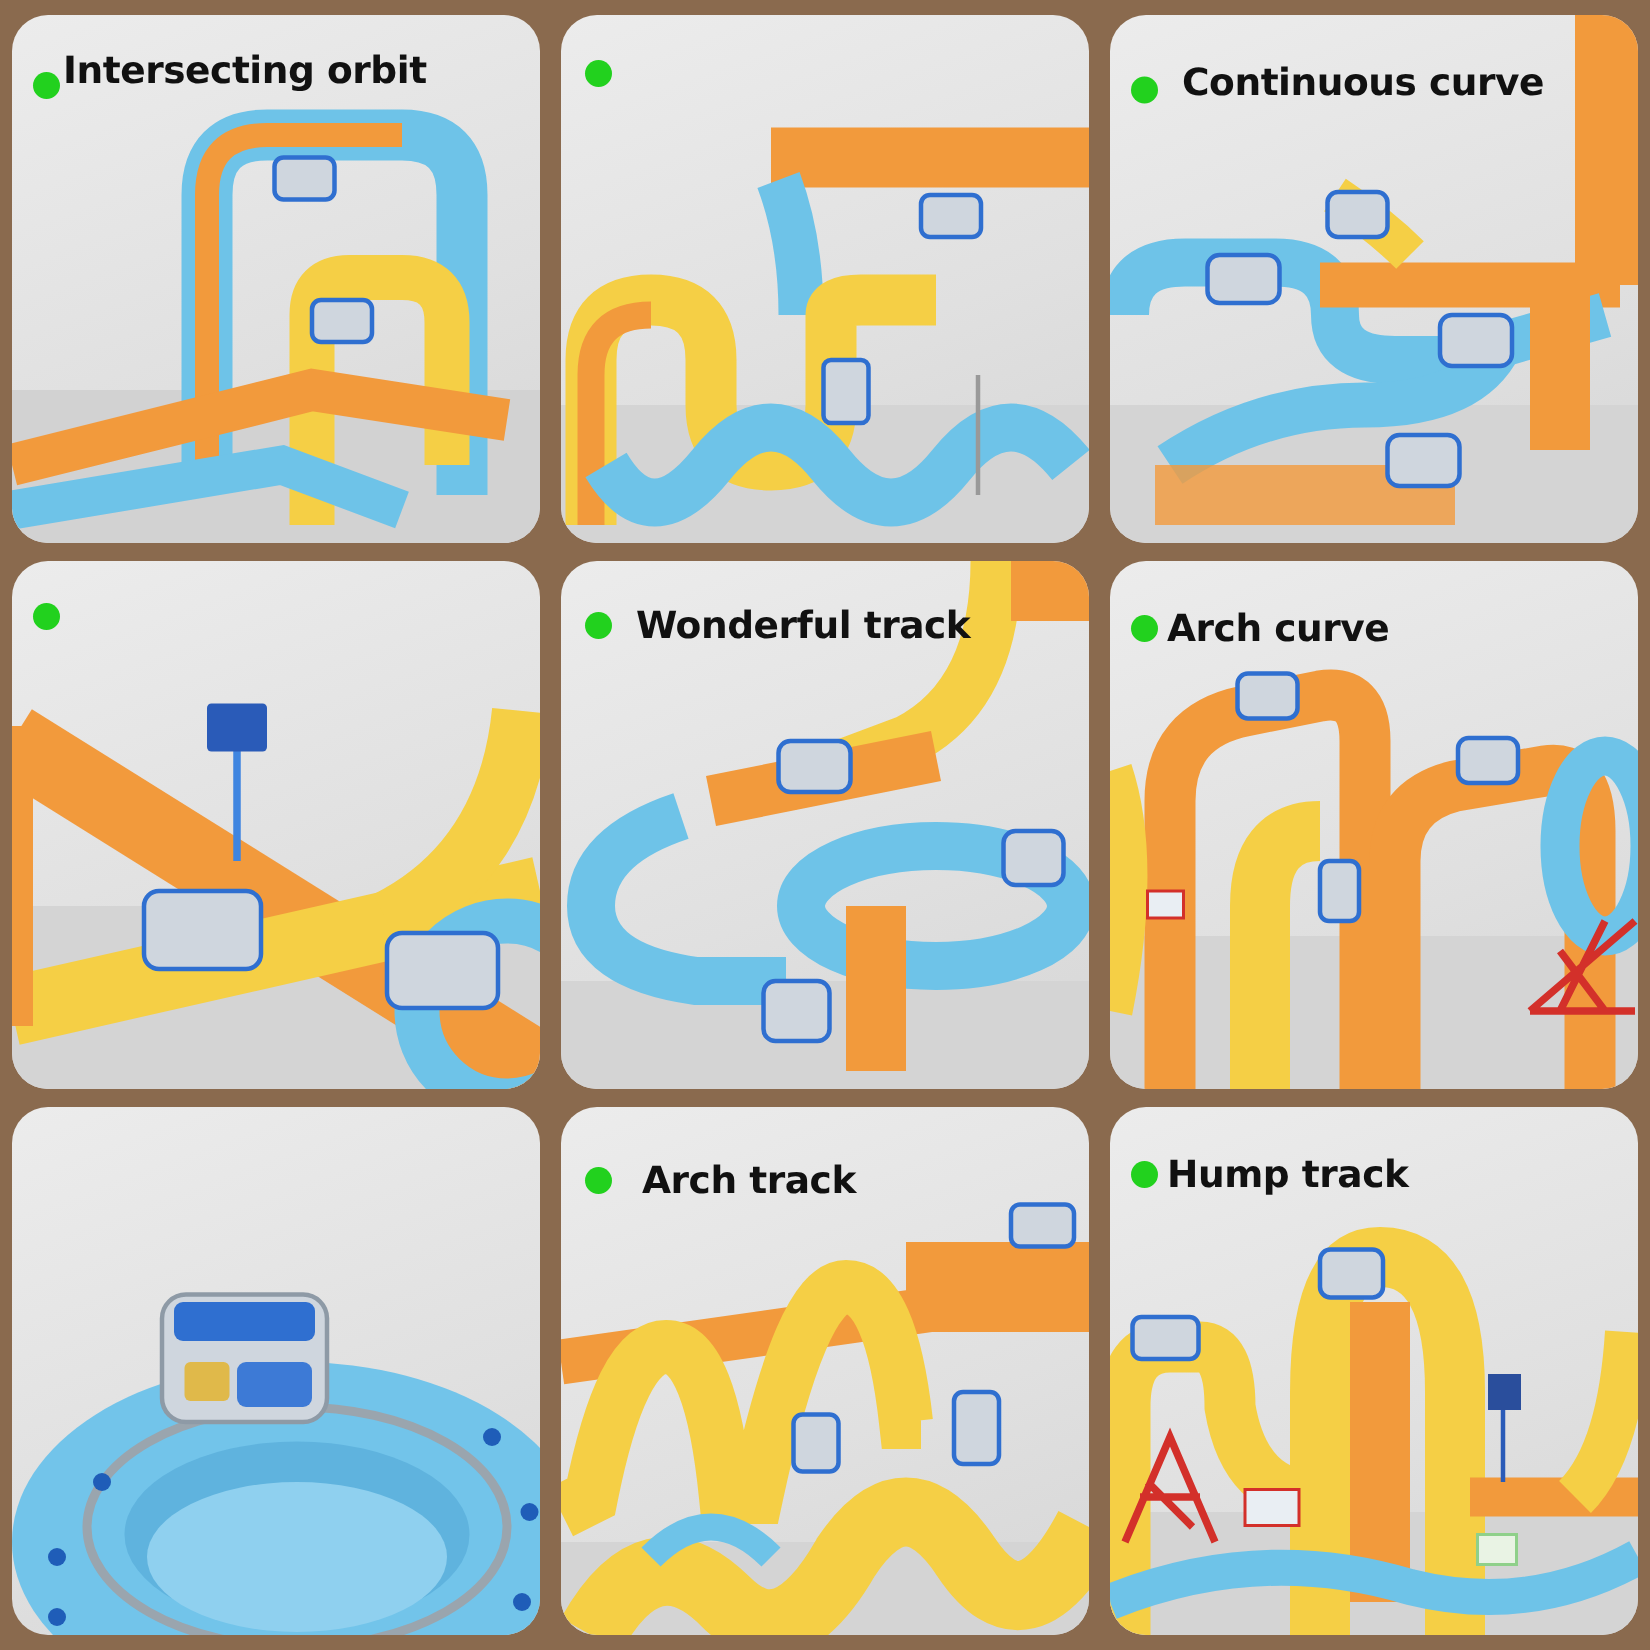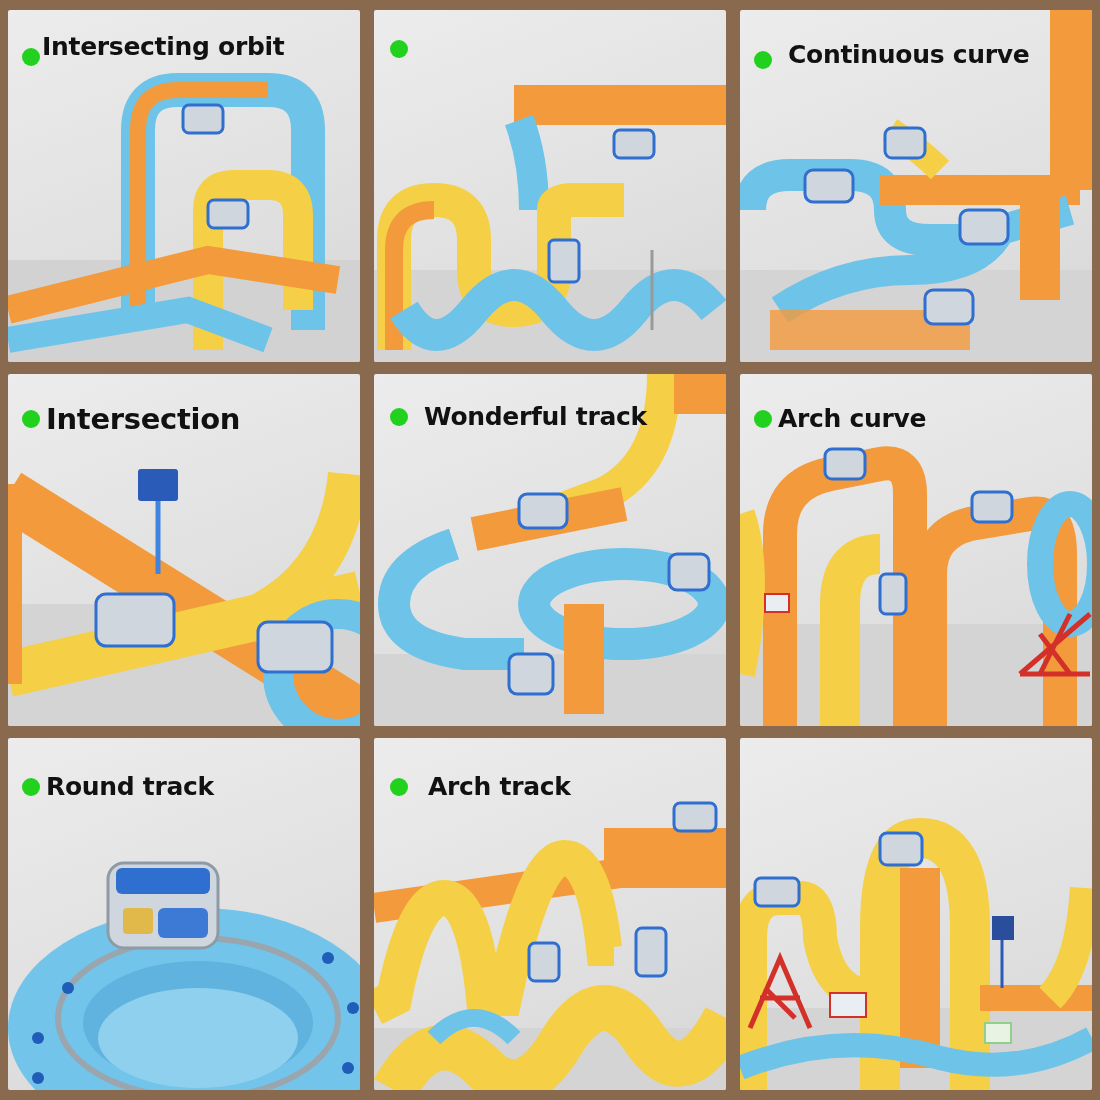"Intersecting orbit" .panel { border-radius: 2px -> 24px }
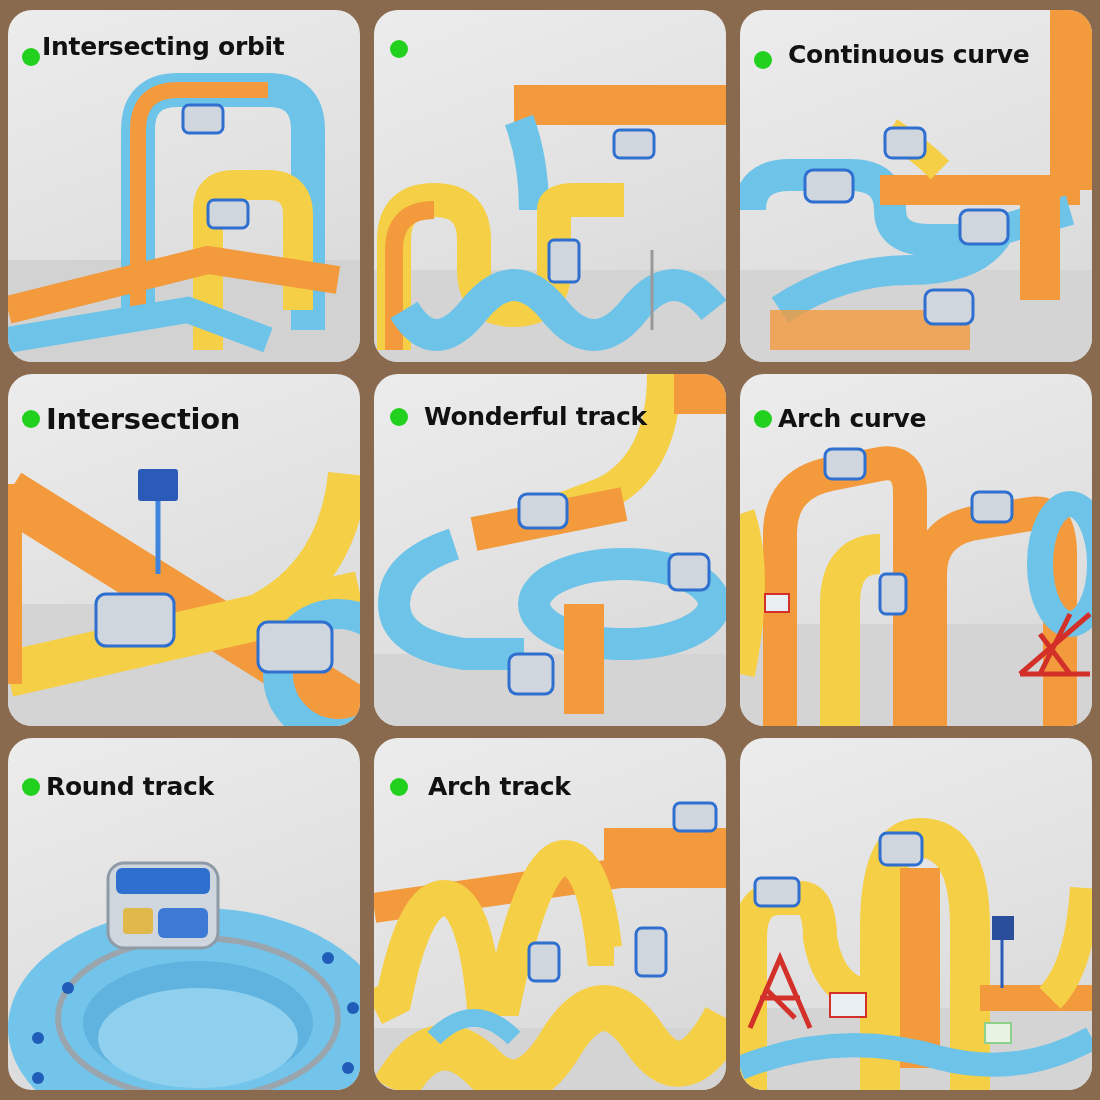"Intersection" span { html: <span>Intersection</span> -> none }
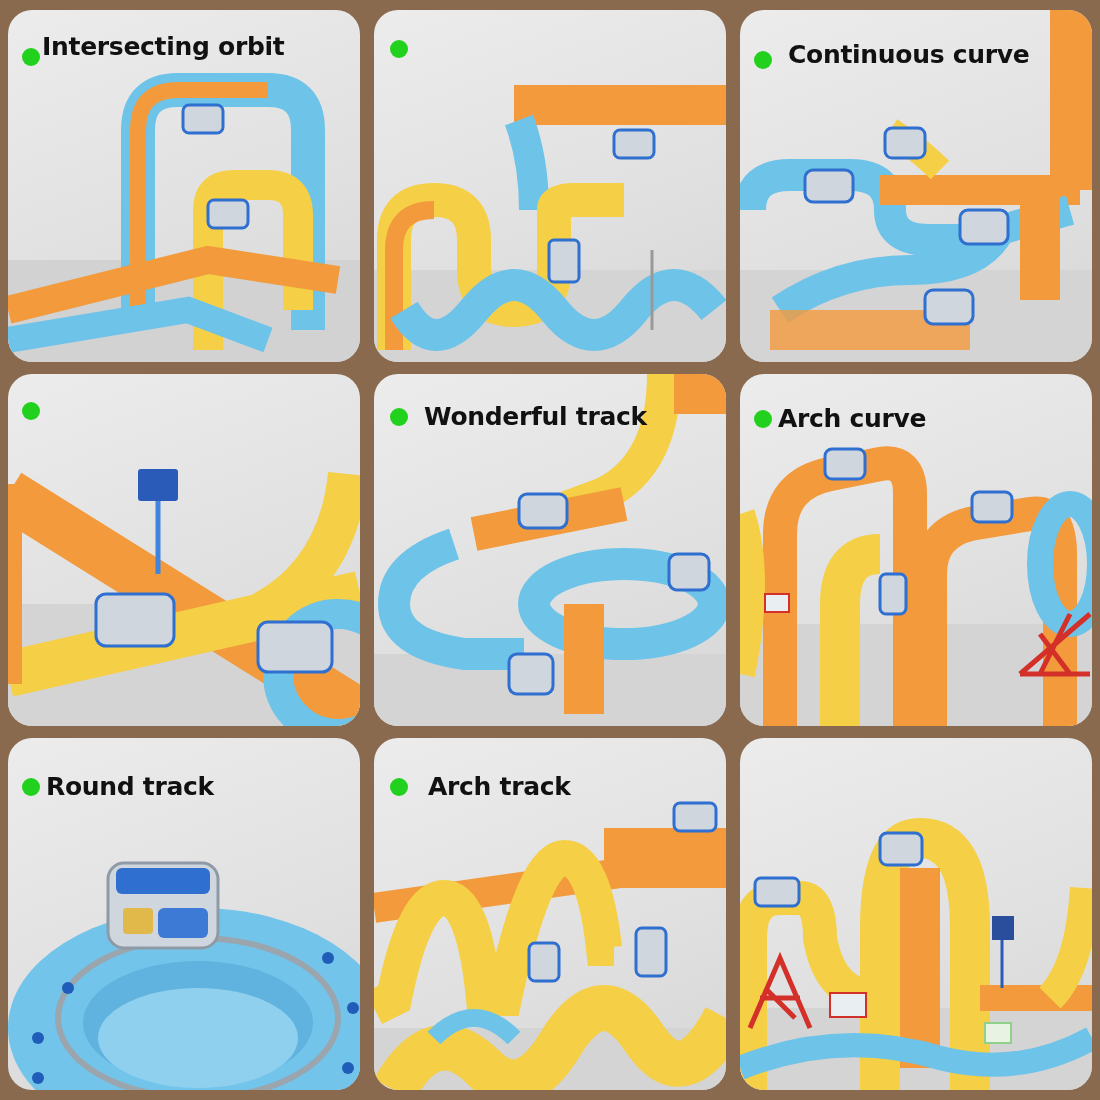"Round track" div.label { html: <div> <span></span> <span>Round track</span> </div> -> none }
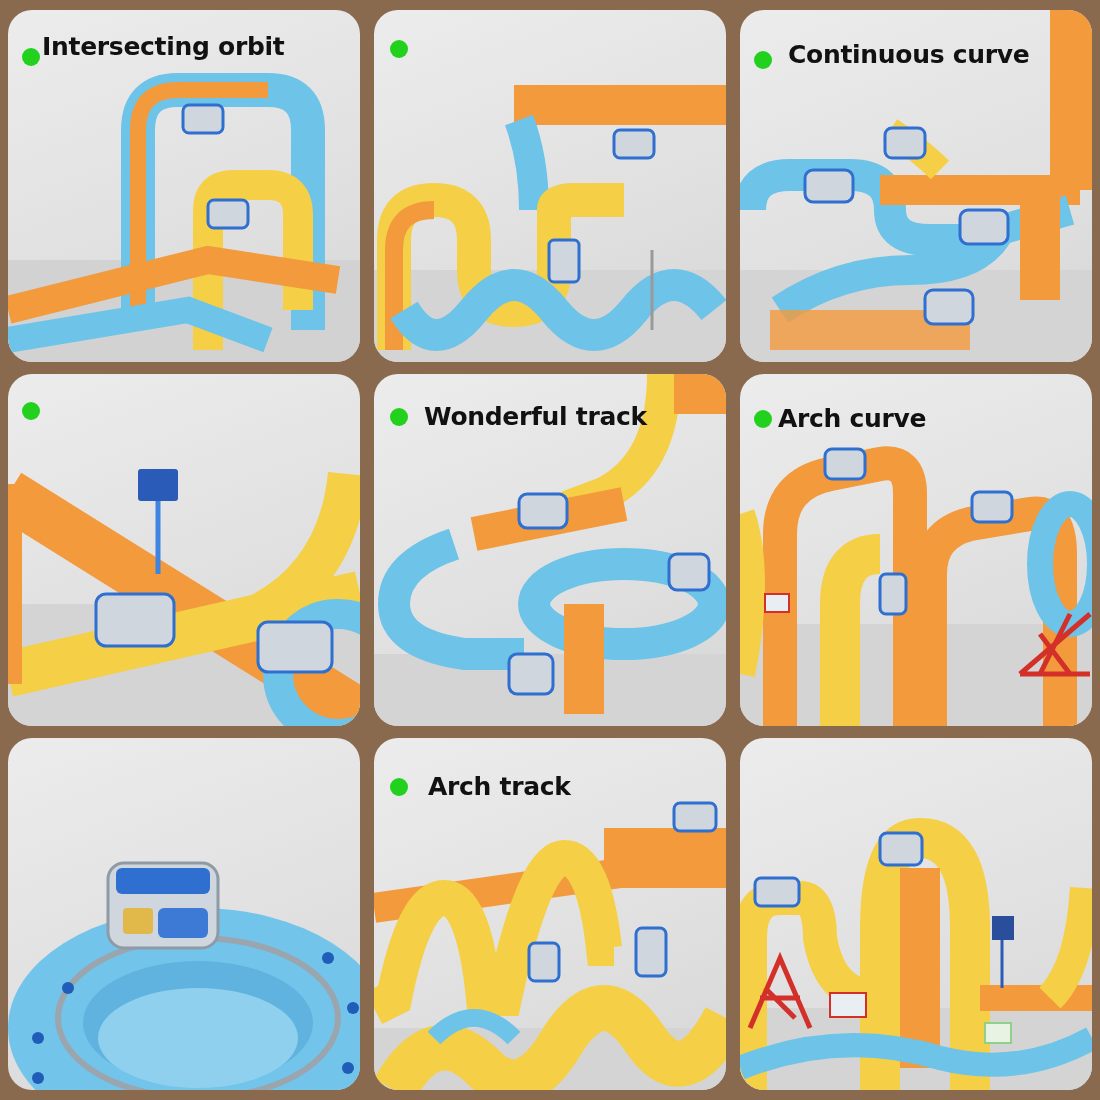"Hump track" div.label { html: none -> <div> <span></span> <span>Hump track</span> </div> }
